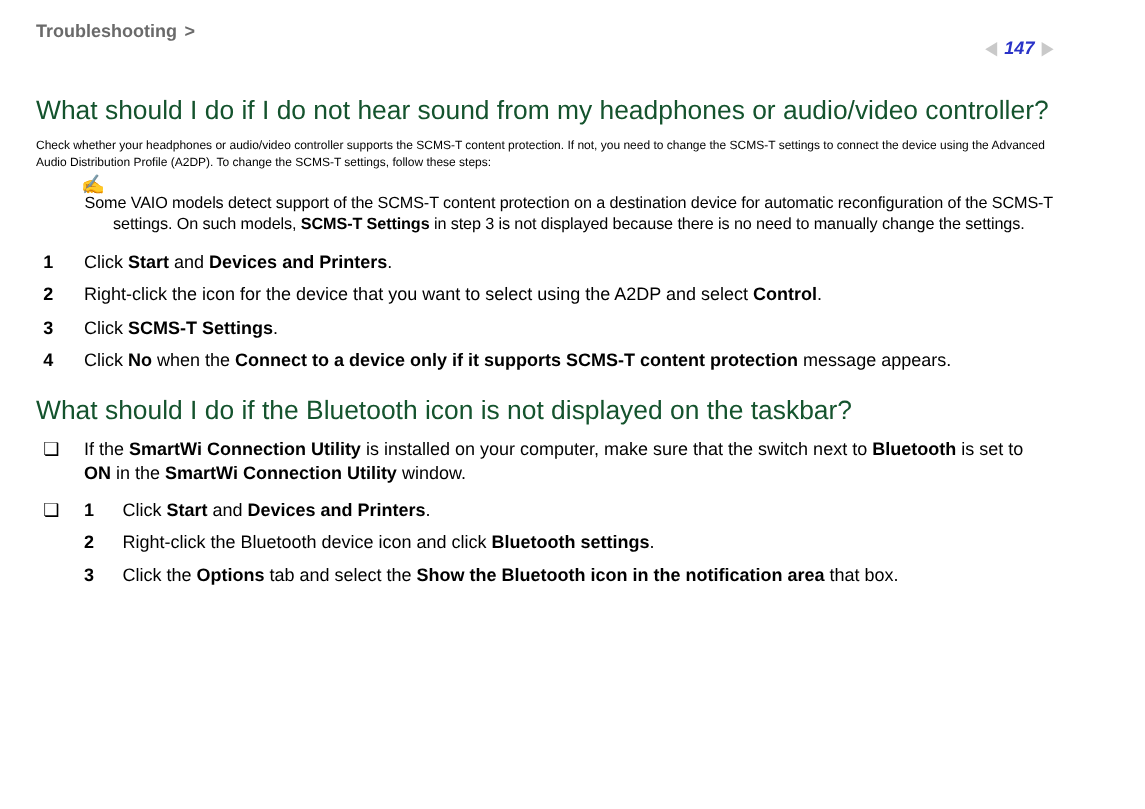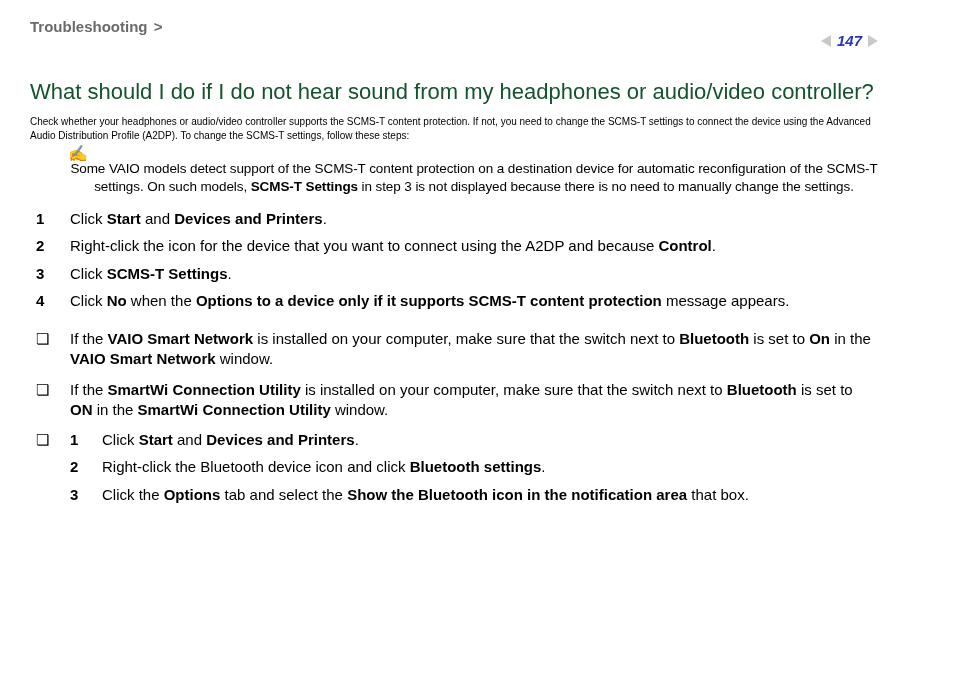"Right-click the icon for the" span { text: connect using the A2DP and because -> select using the A2DP and select }
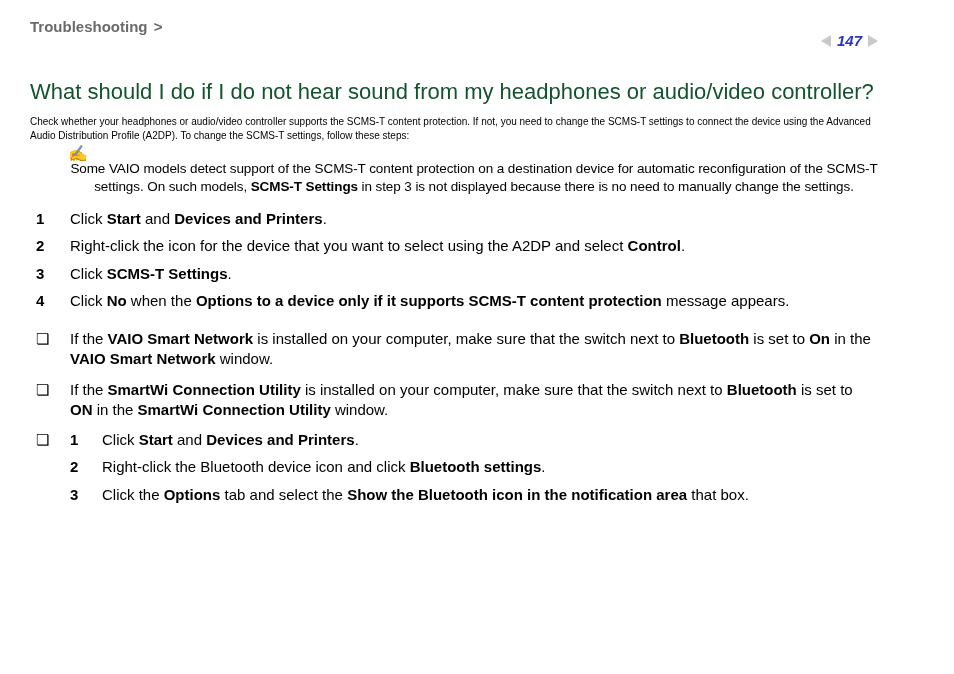"Options to a device only" b { text: Options -> Connect }
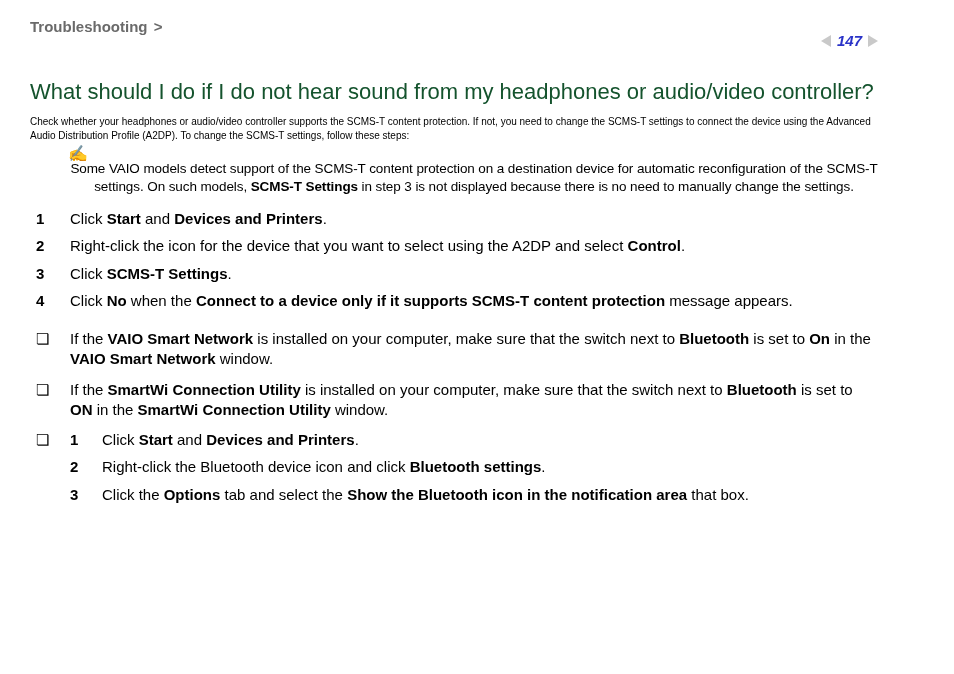"What should I do if the" h2.q { html: none -> <h2>What should I do if the Bluetooth icon is not displayed on the taskbar?</h2> }
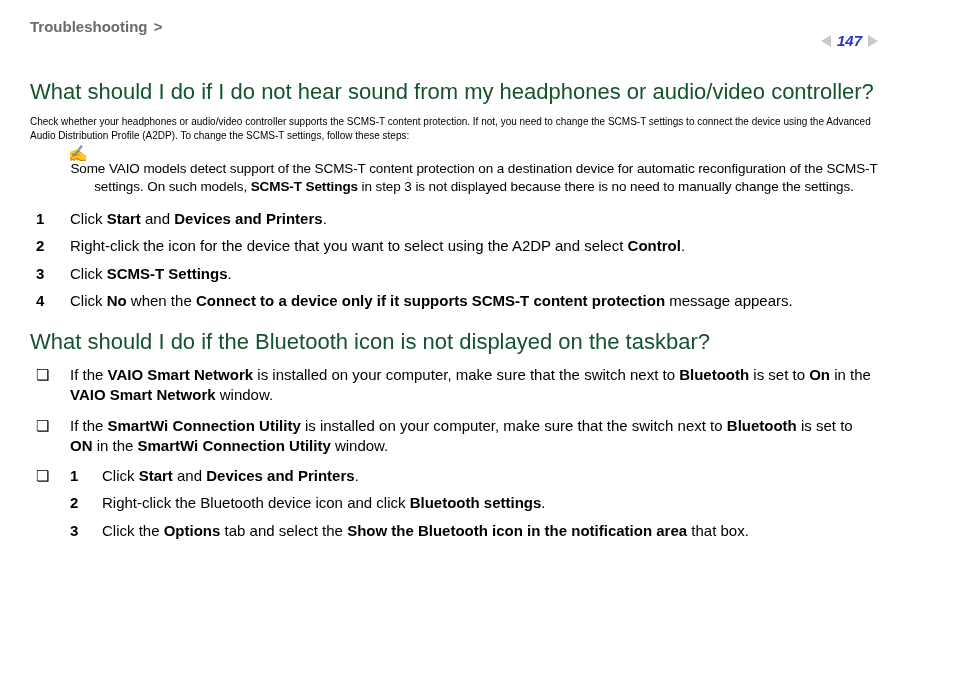"If the VAIO Smart Network" li { html: <li> <span>If the </span><b>VAIO Smart Network</b><span> is installed on your computer, make sure that the switch next to </span><b>Bluetooth</b><span> is set to </span><b>On</b><span> in the </span><b>VAIO Smart Network</b><span> window.</span> </li> -> none }
